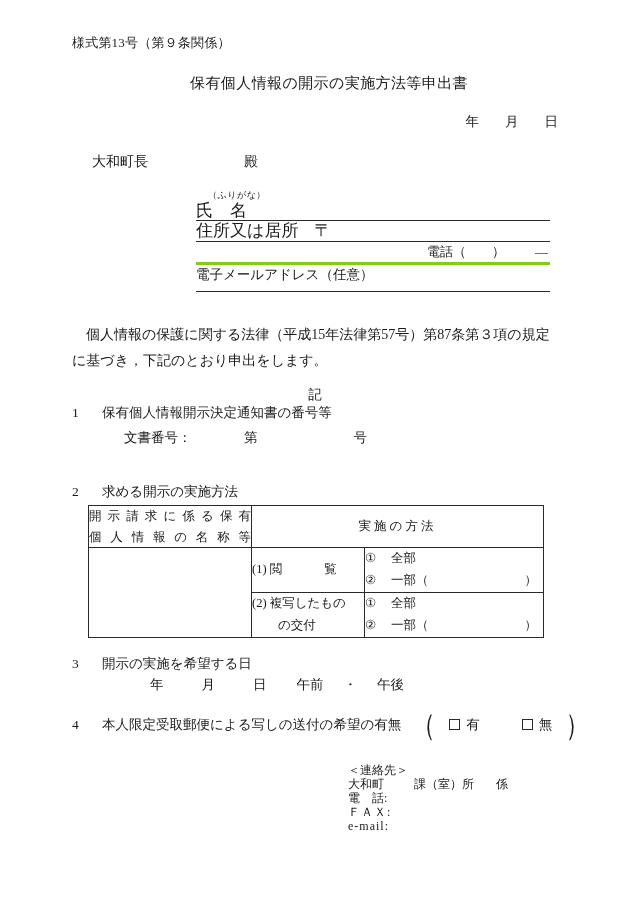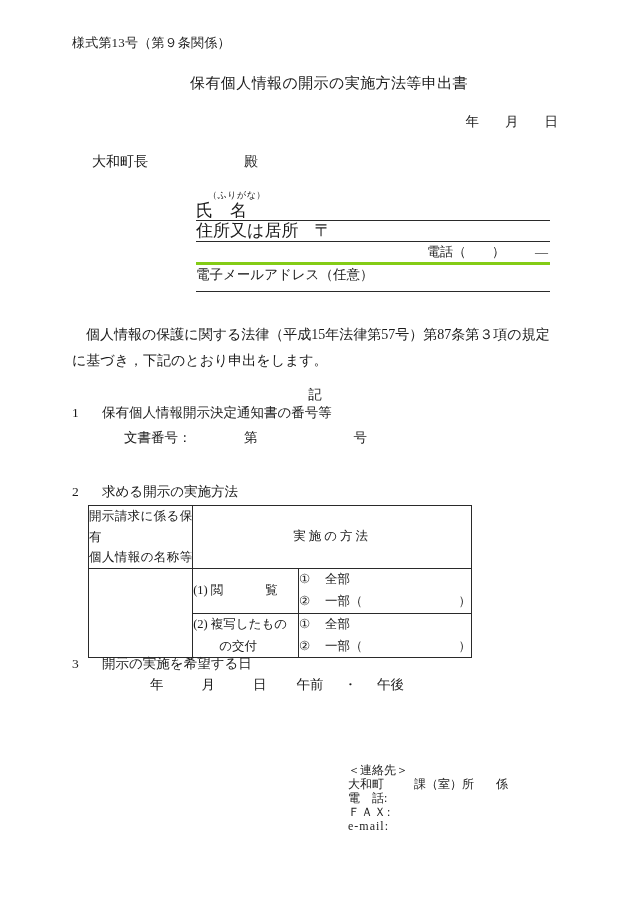"開示請求に係る保有" .table { width: 384px -> 456px }
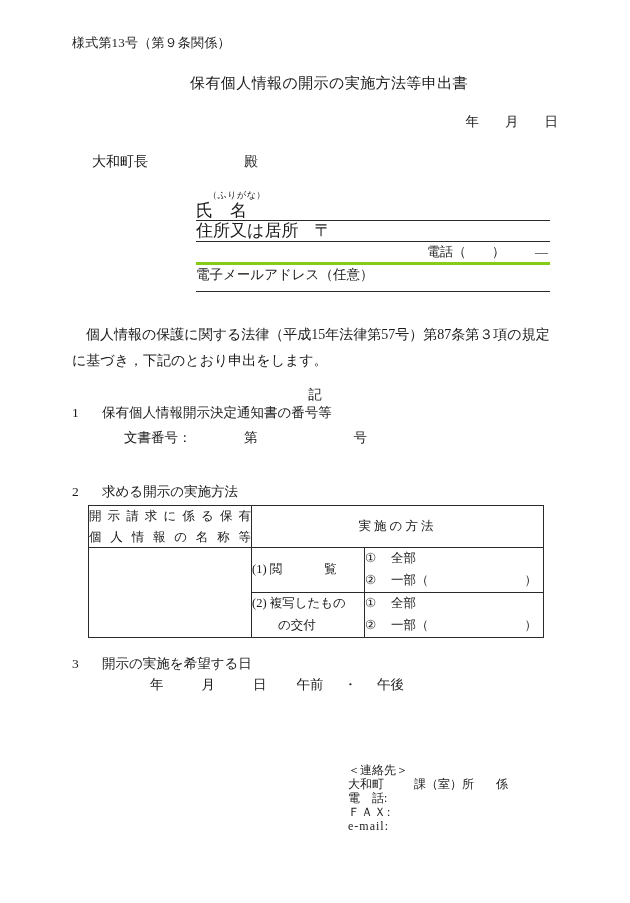"4 本人限定受取郵便による写しの送付の希望の有無" div.sec { html: none -> <div> <span><span>4</span><span>本人限定受取郵便による写しの送付の希望の有無</span></span> <span> <span>（</span> <span></span> <span>有</span> <span></span> <span></span> <span>無</span> <span>）</span> </span> </div> }
